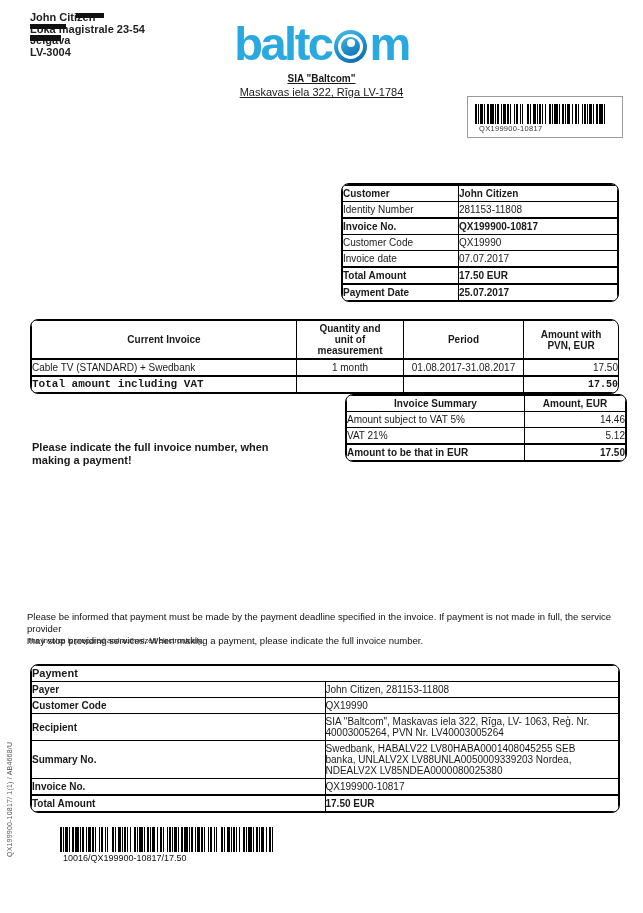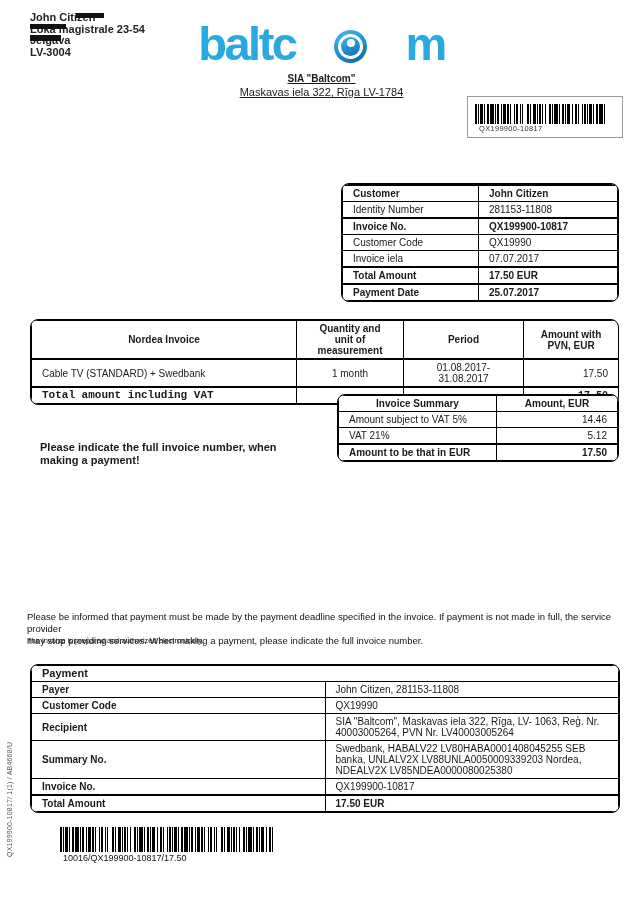"baltc" .logo { gap: 36px -> none }
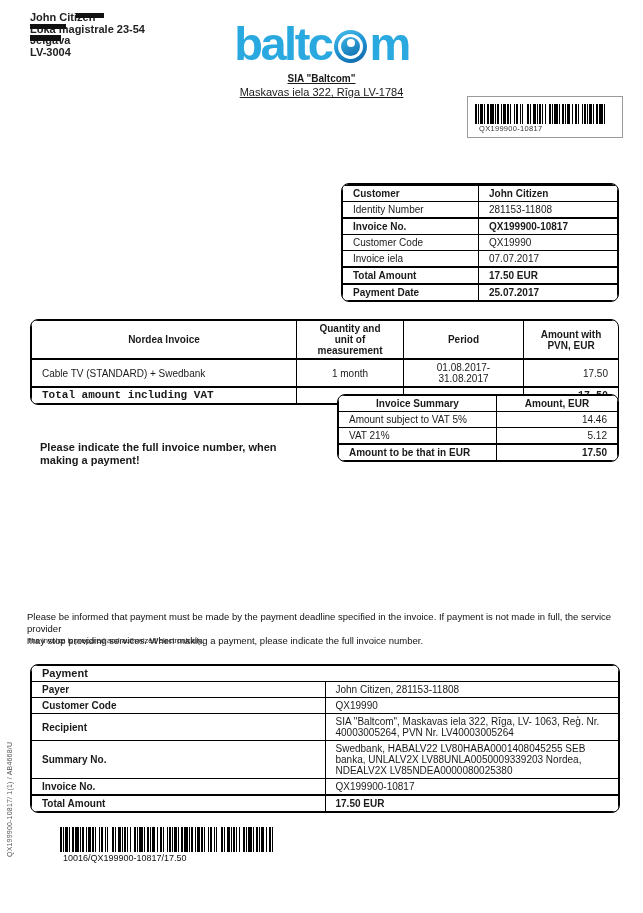"Customer" .tbl-wrap td, .tbl-wrap th { padding: 2px 10px -> 2px 0 }
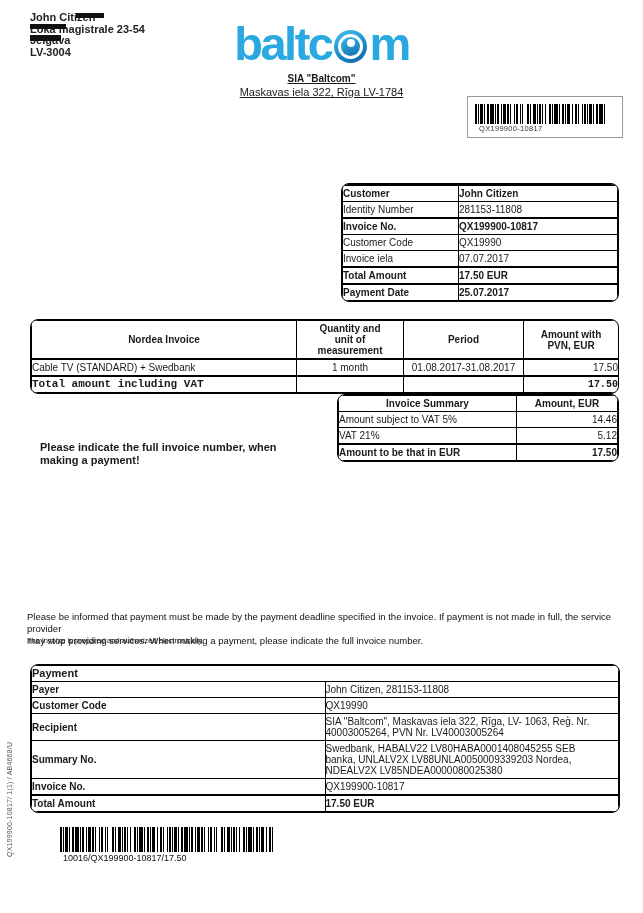"Invoice iela" td.lbl { text: iela -> date }
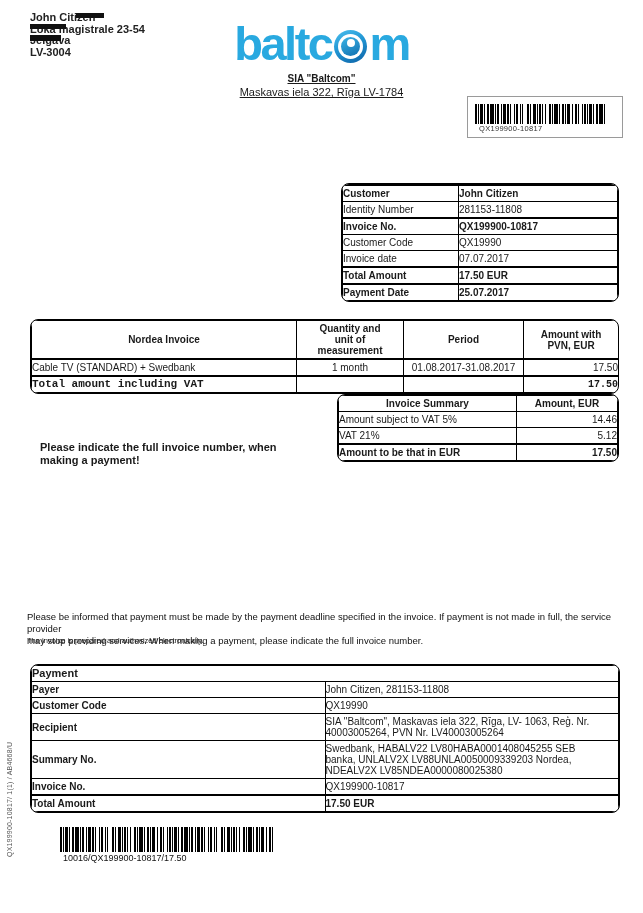"Nordea Invoice" th { text: Nordea -> Current }
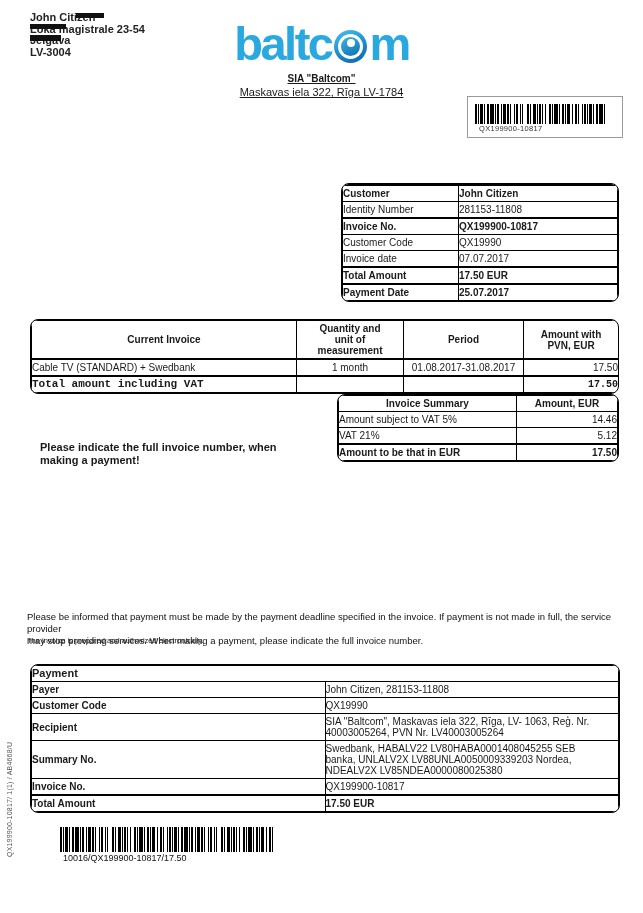"Invoice Summary" .sum-tbl { left: 337px -> 345px }
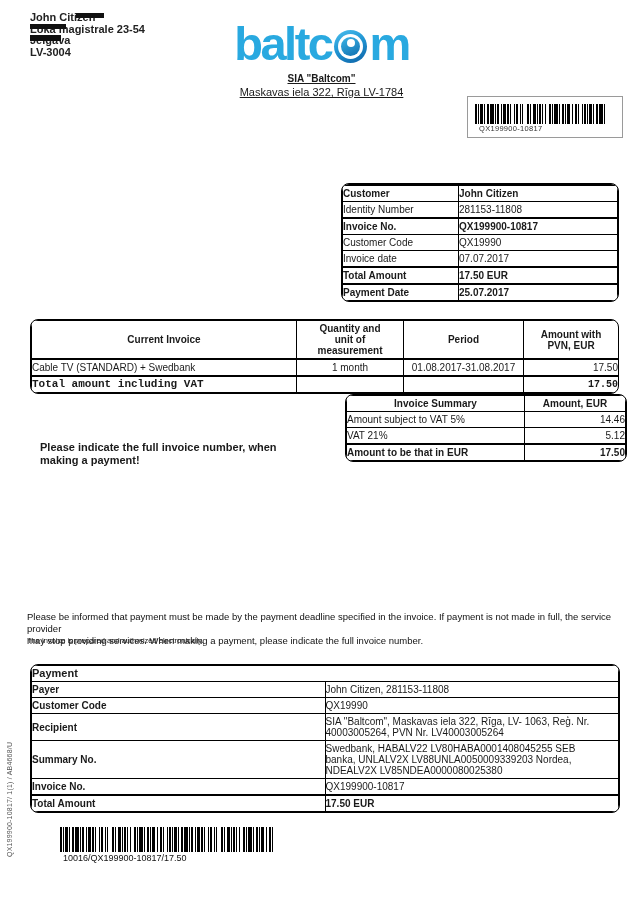"Please indicate the full invoice" .reminder { left: 40px -> 32px }
